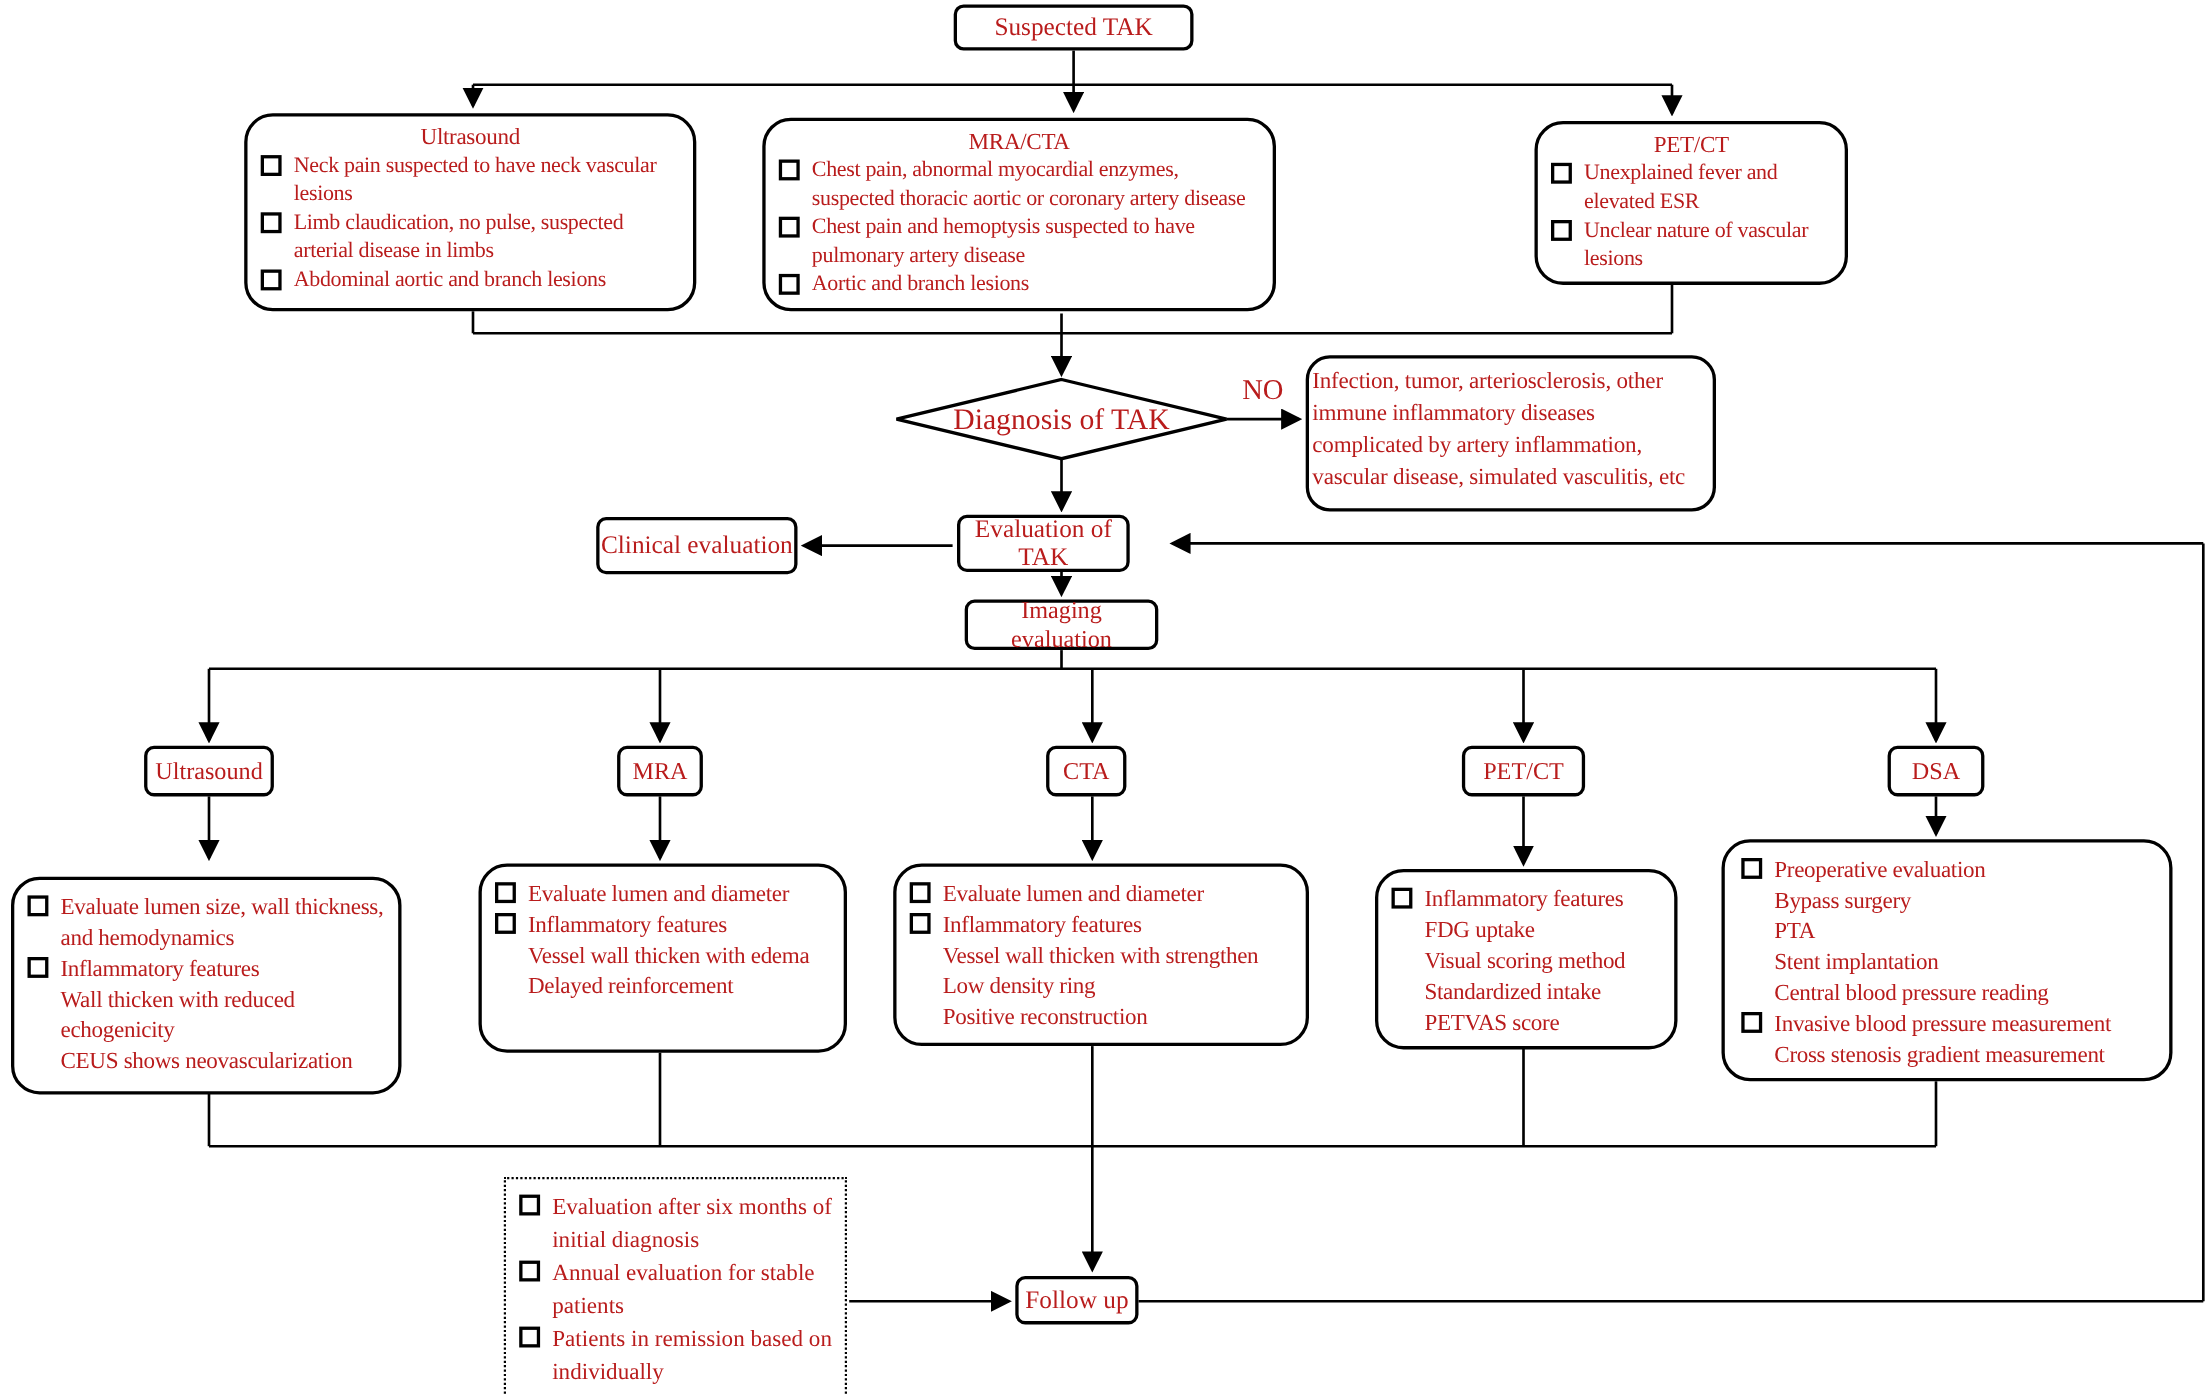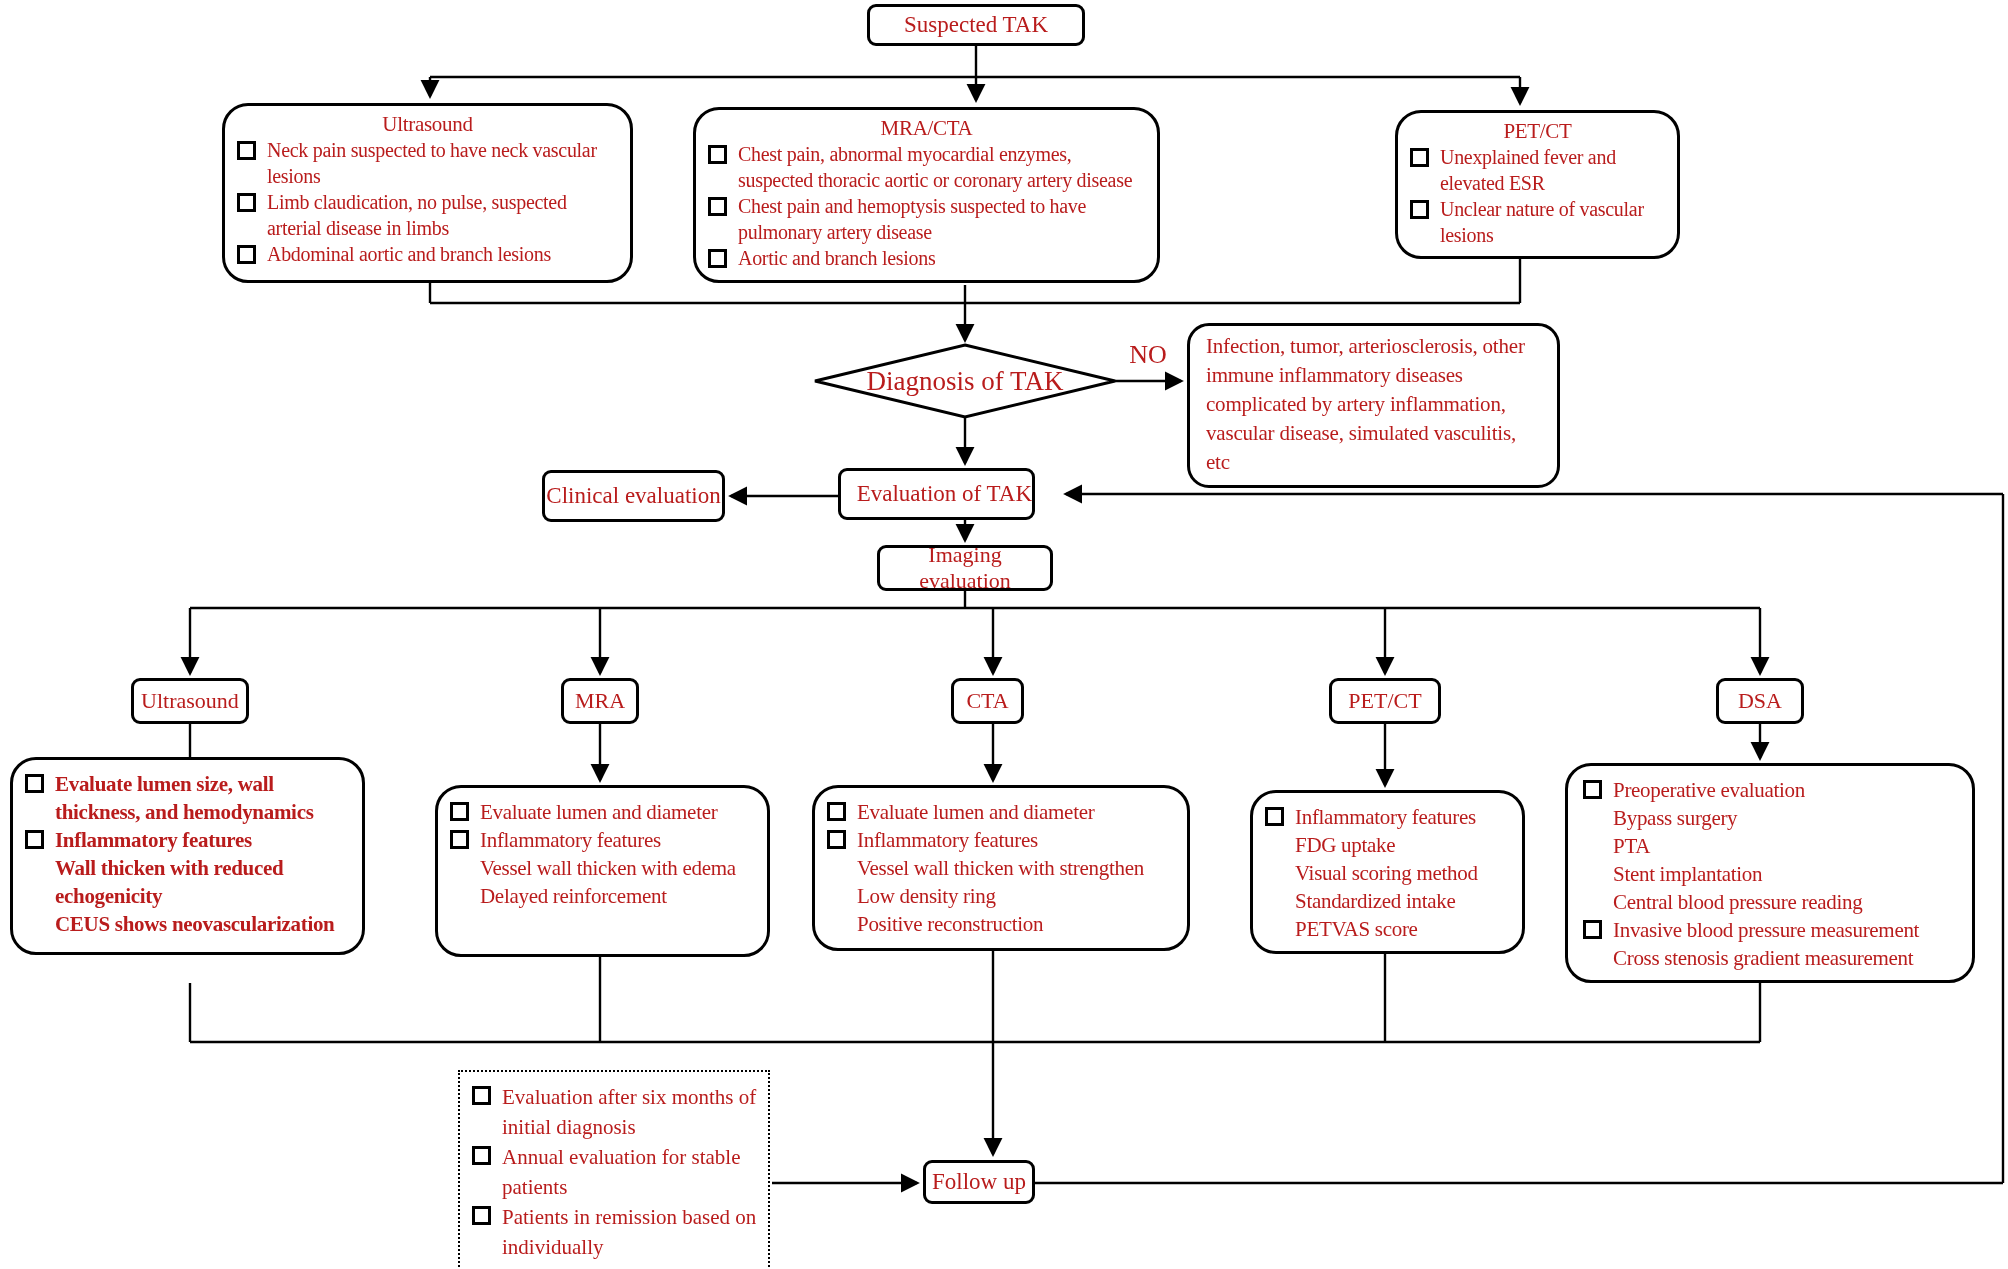"Infection, tumor, arteriosclerosis," div.bx { padding: 6px 14px 8px 16px -> 6px 14px 8px 3px }
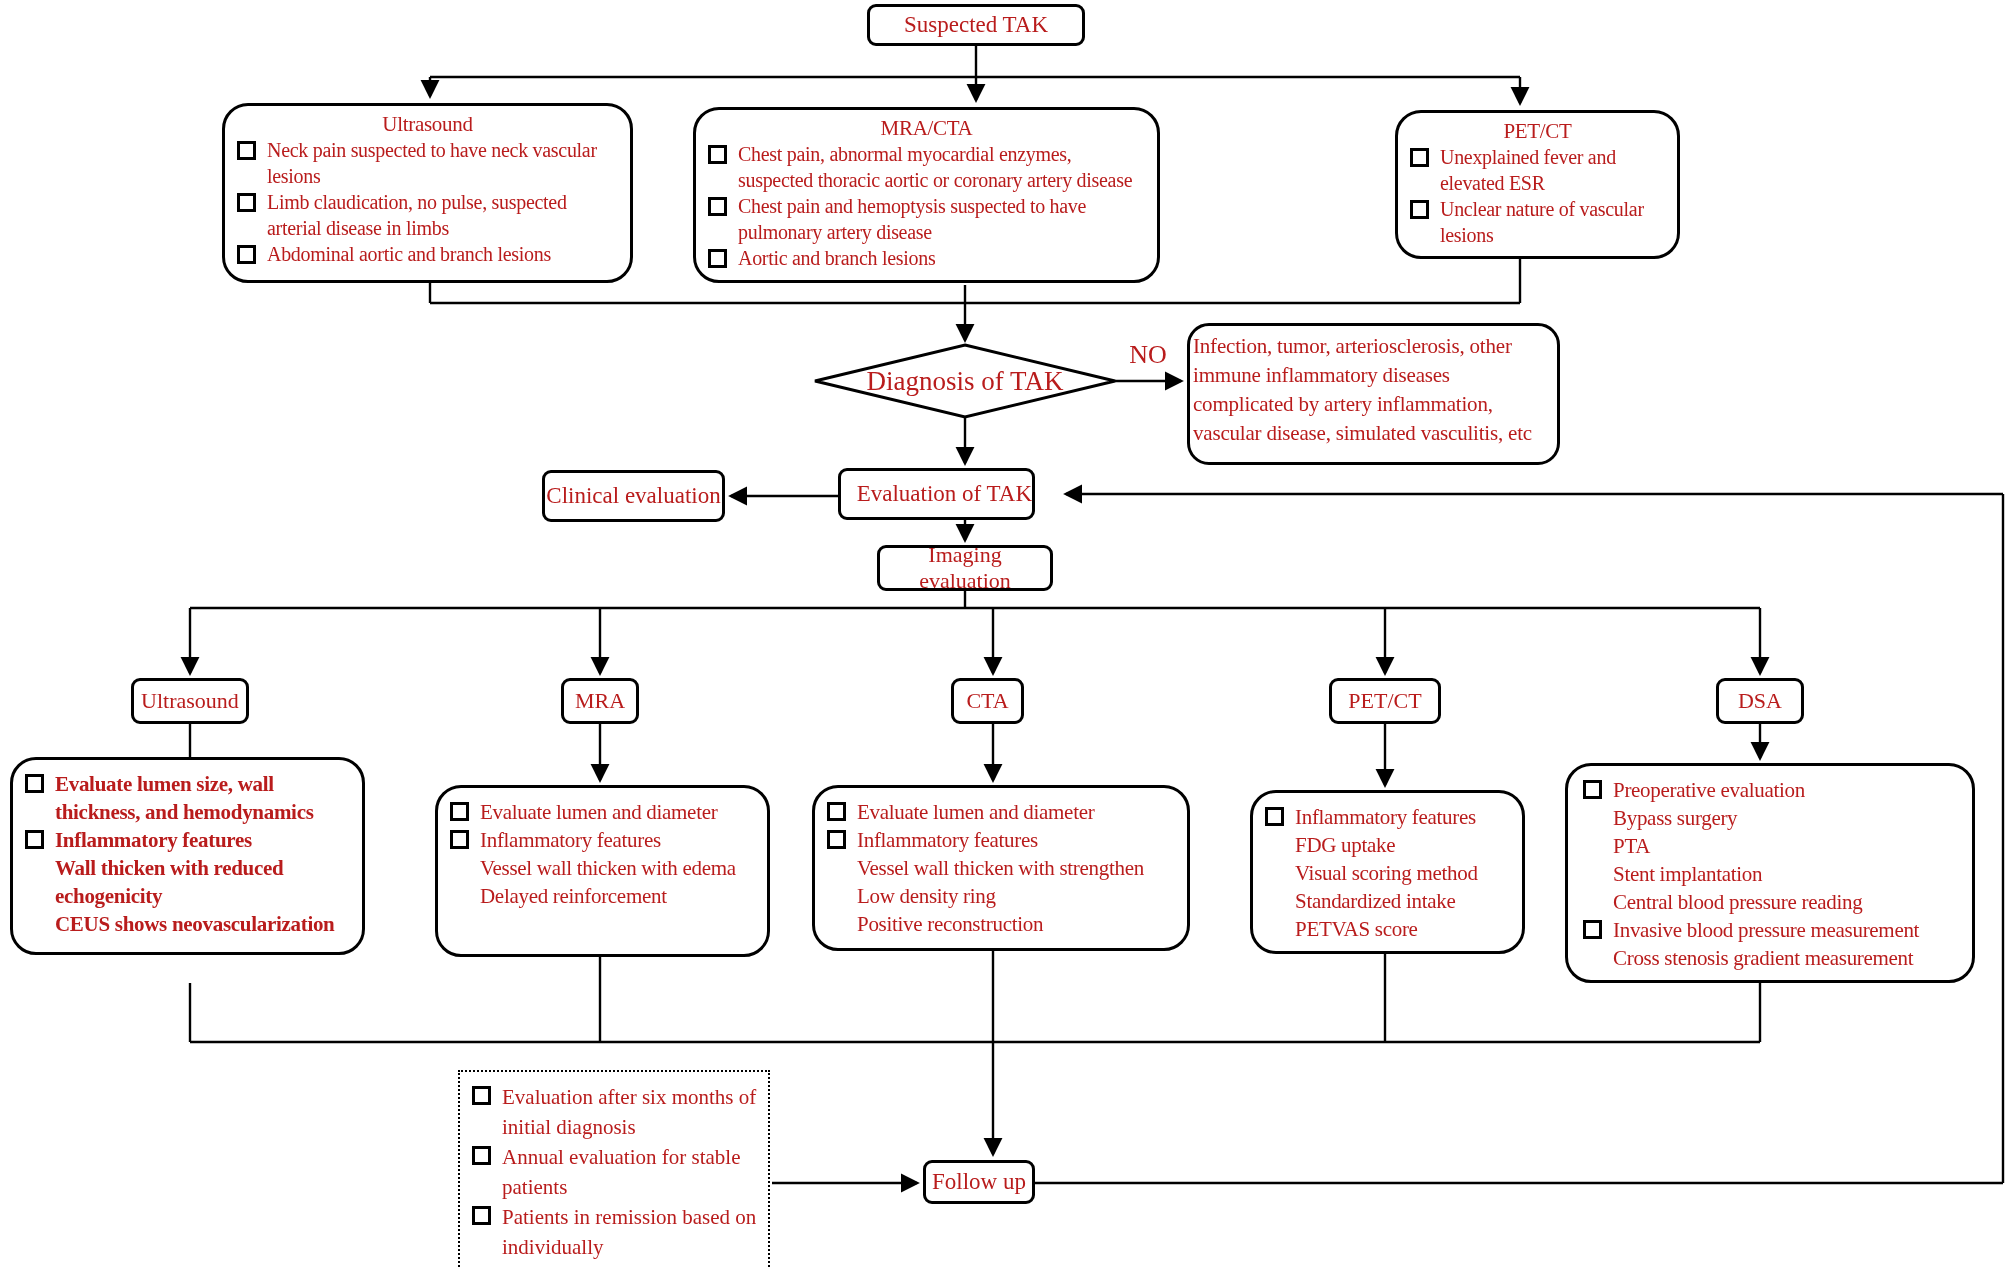"Evaluation of TAK" div.node { justify-content: flex-end -> none; left: 838px -> 870px; width: 197px -> 157px }
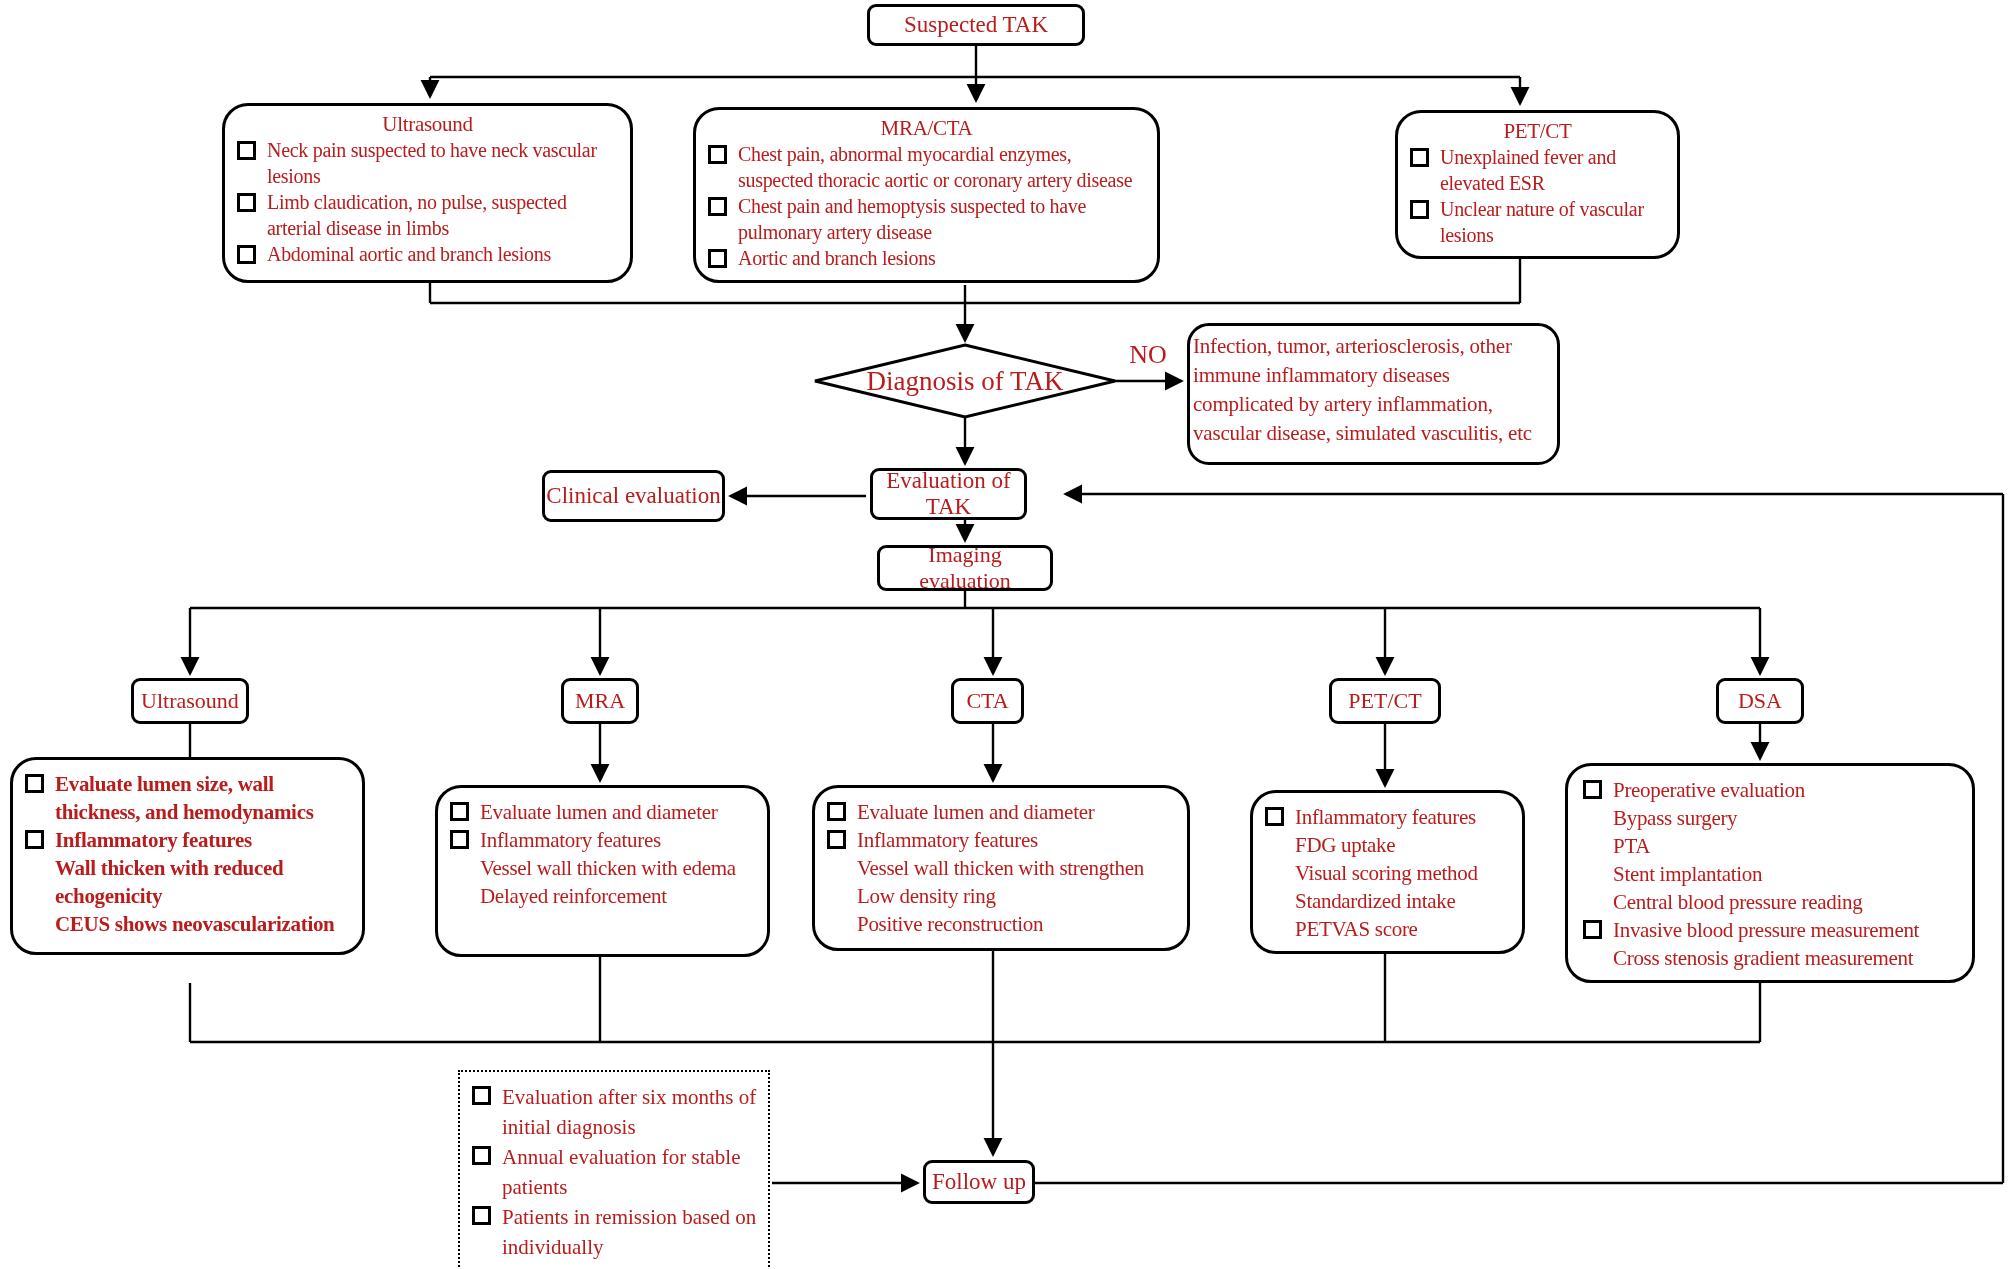"Evaluate lumen size, wall thickness," div.bx { font-weight: bold -> none; top: 757px -> 797px }
